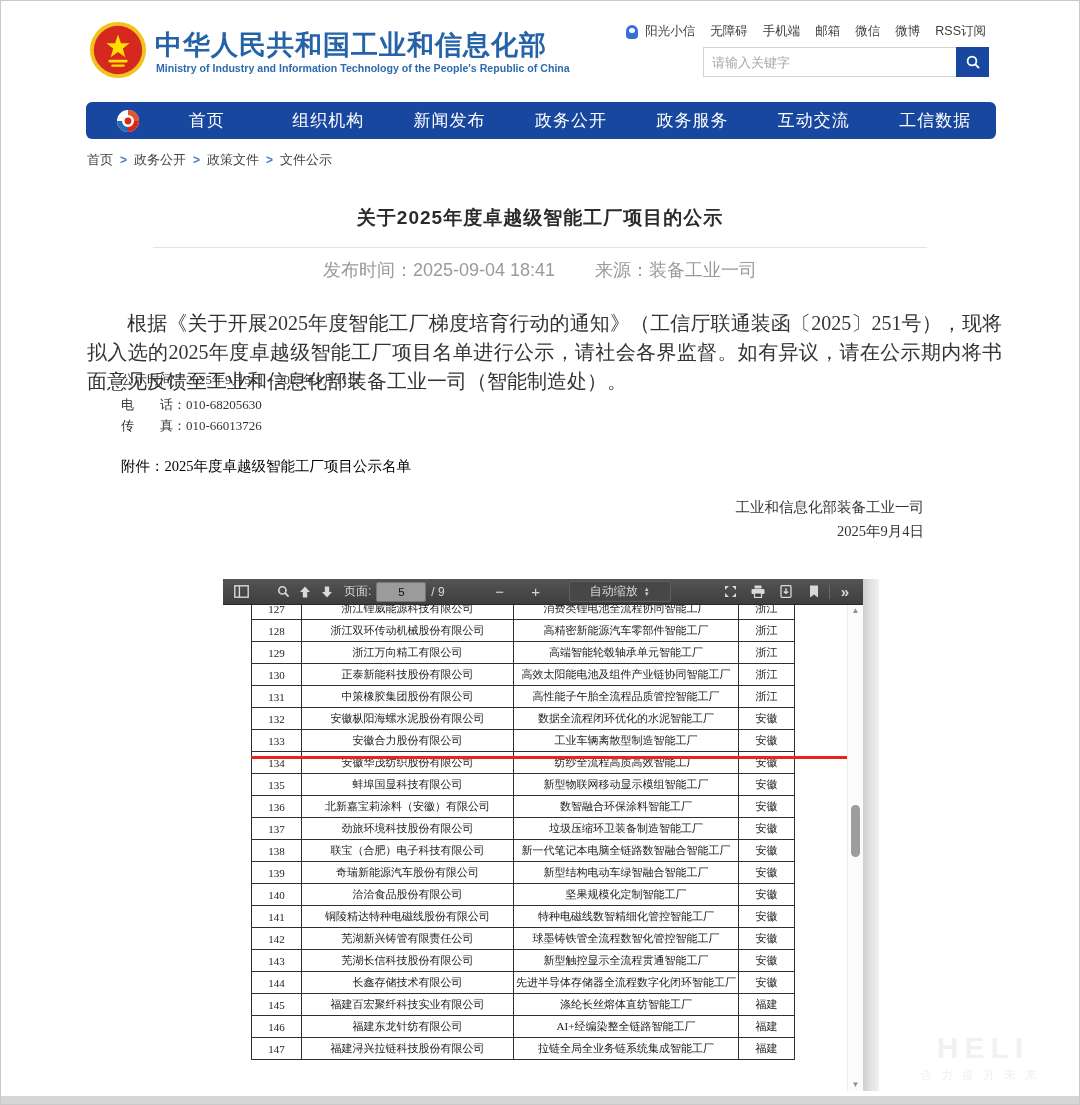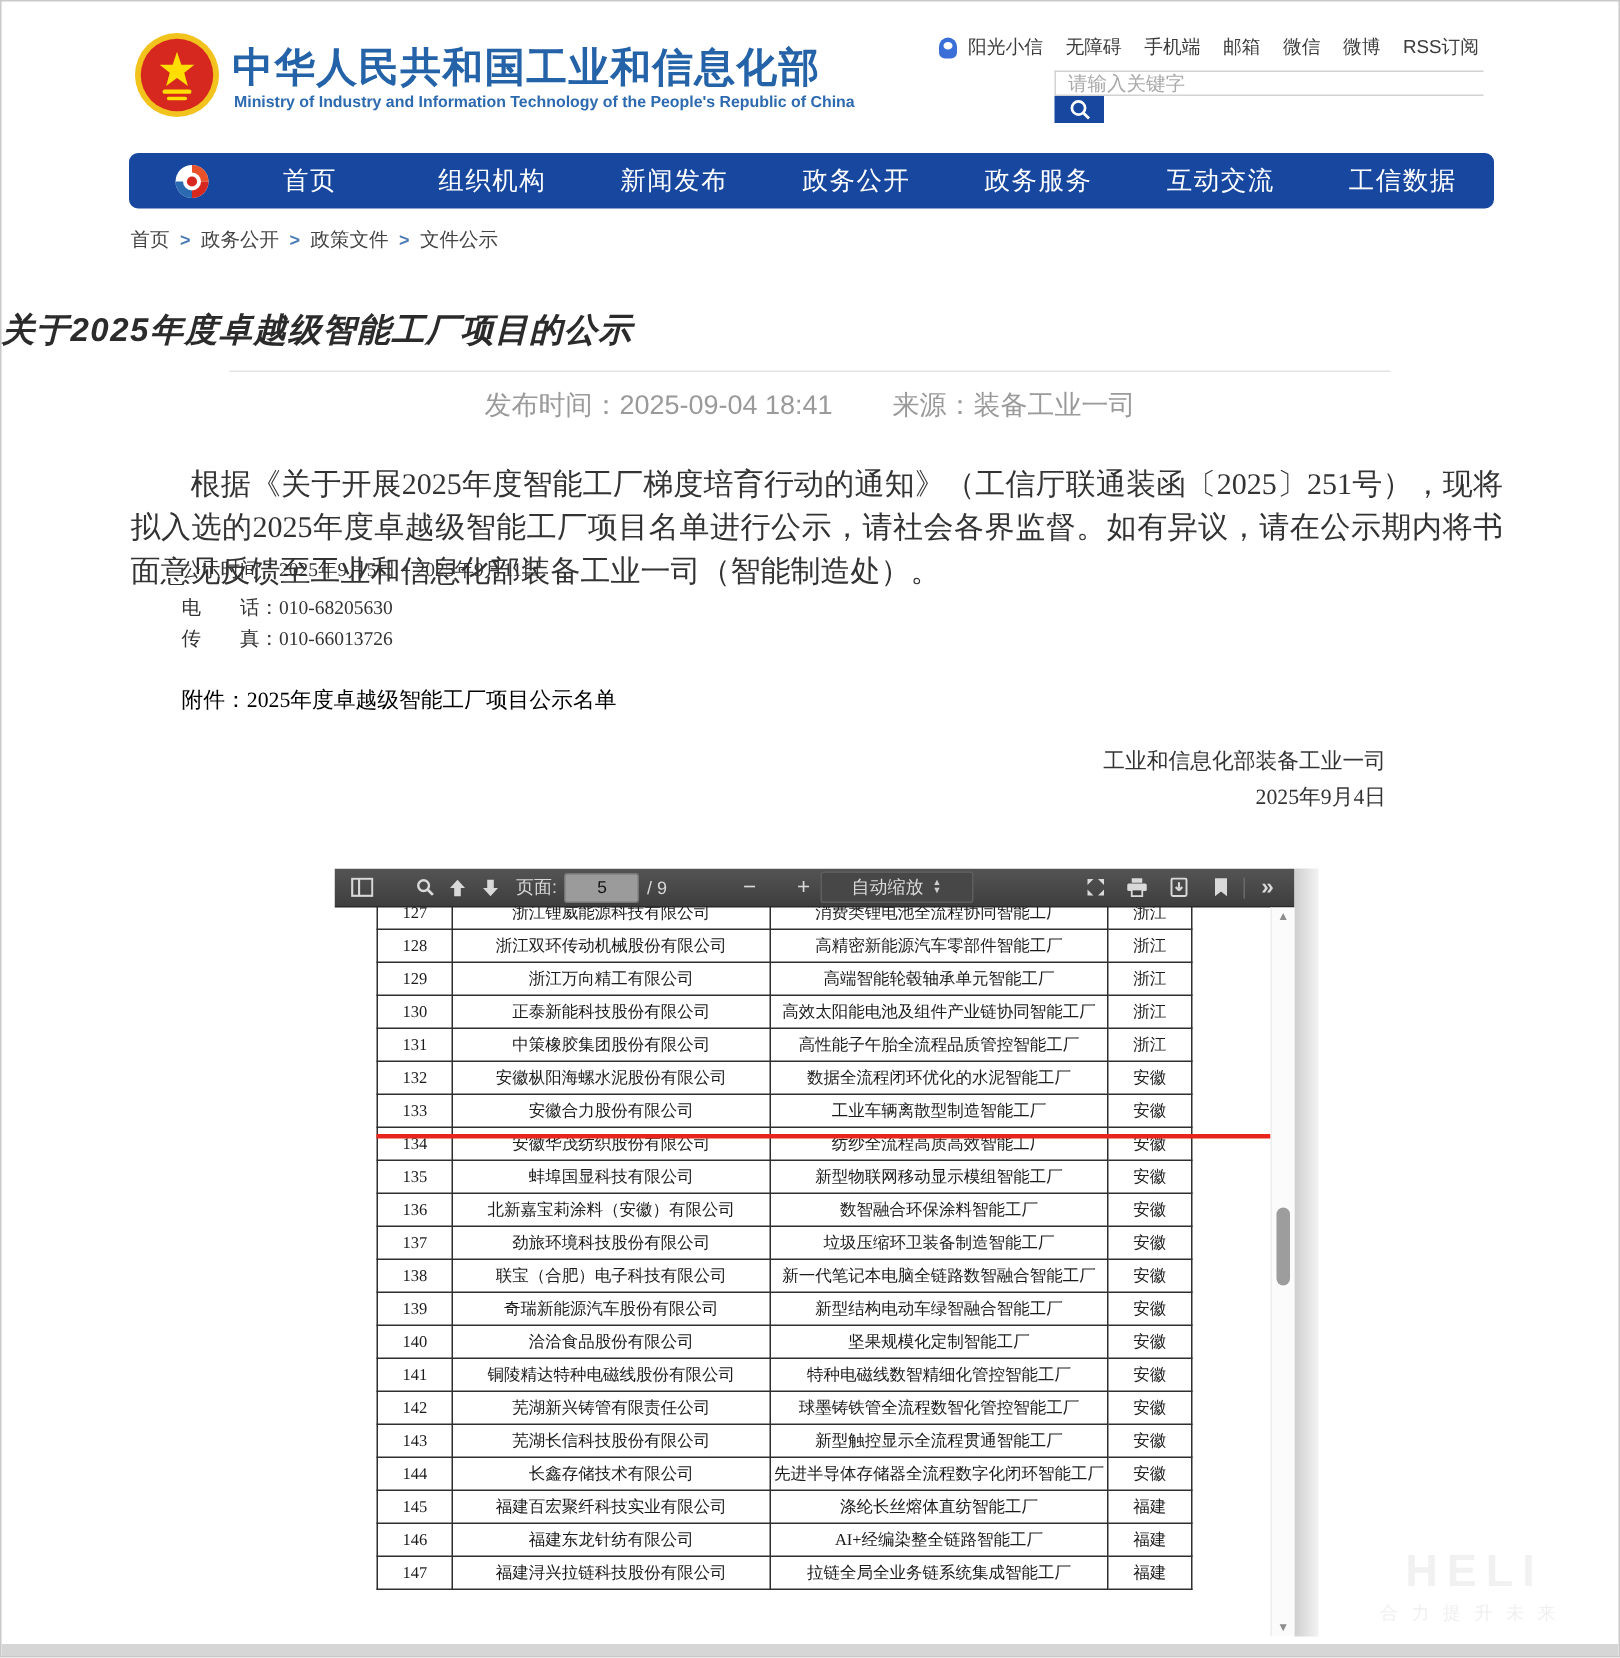"请输入关键字" .searchbar { flex-direction: column -> none }
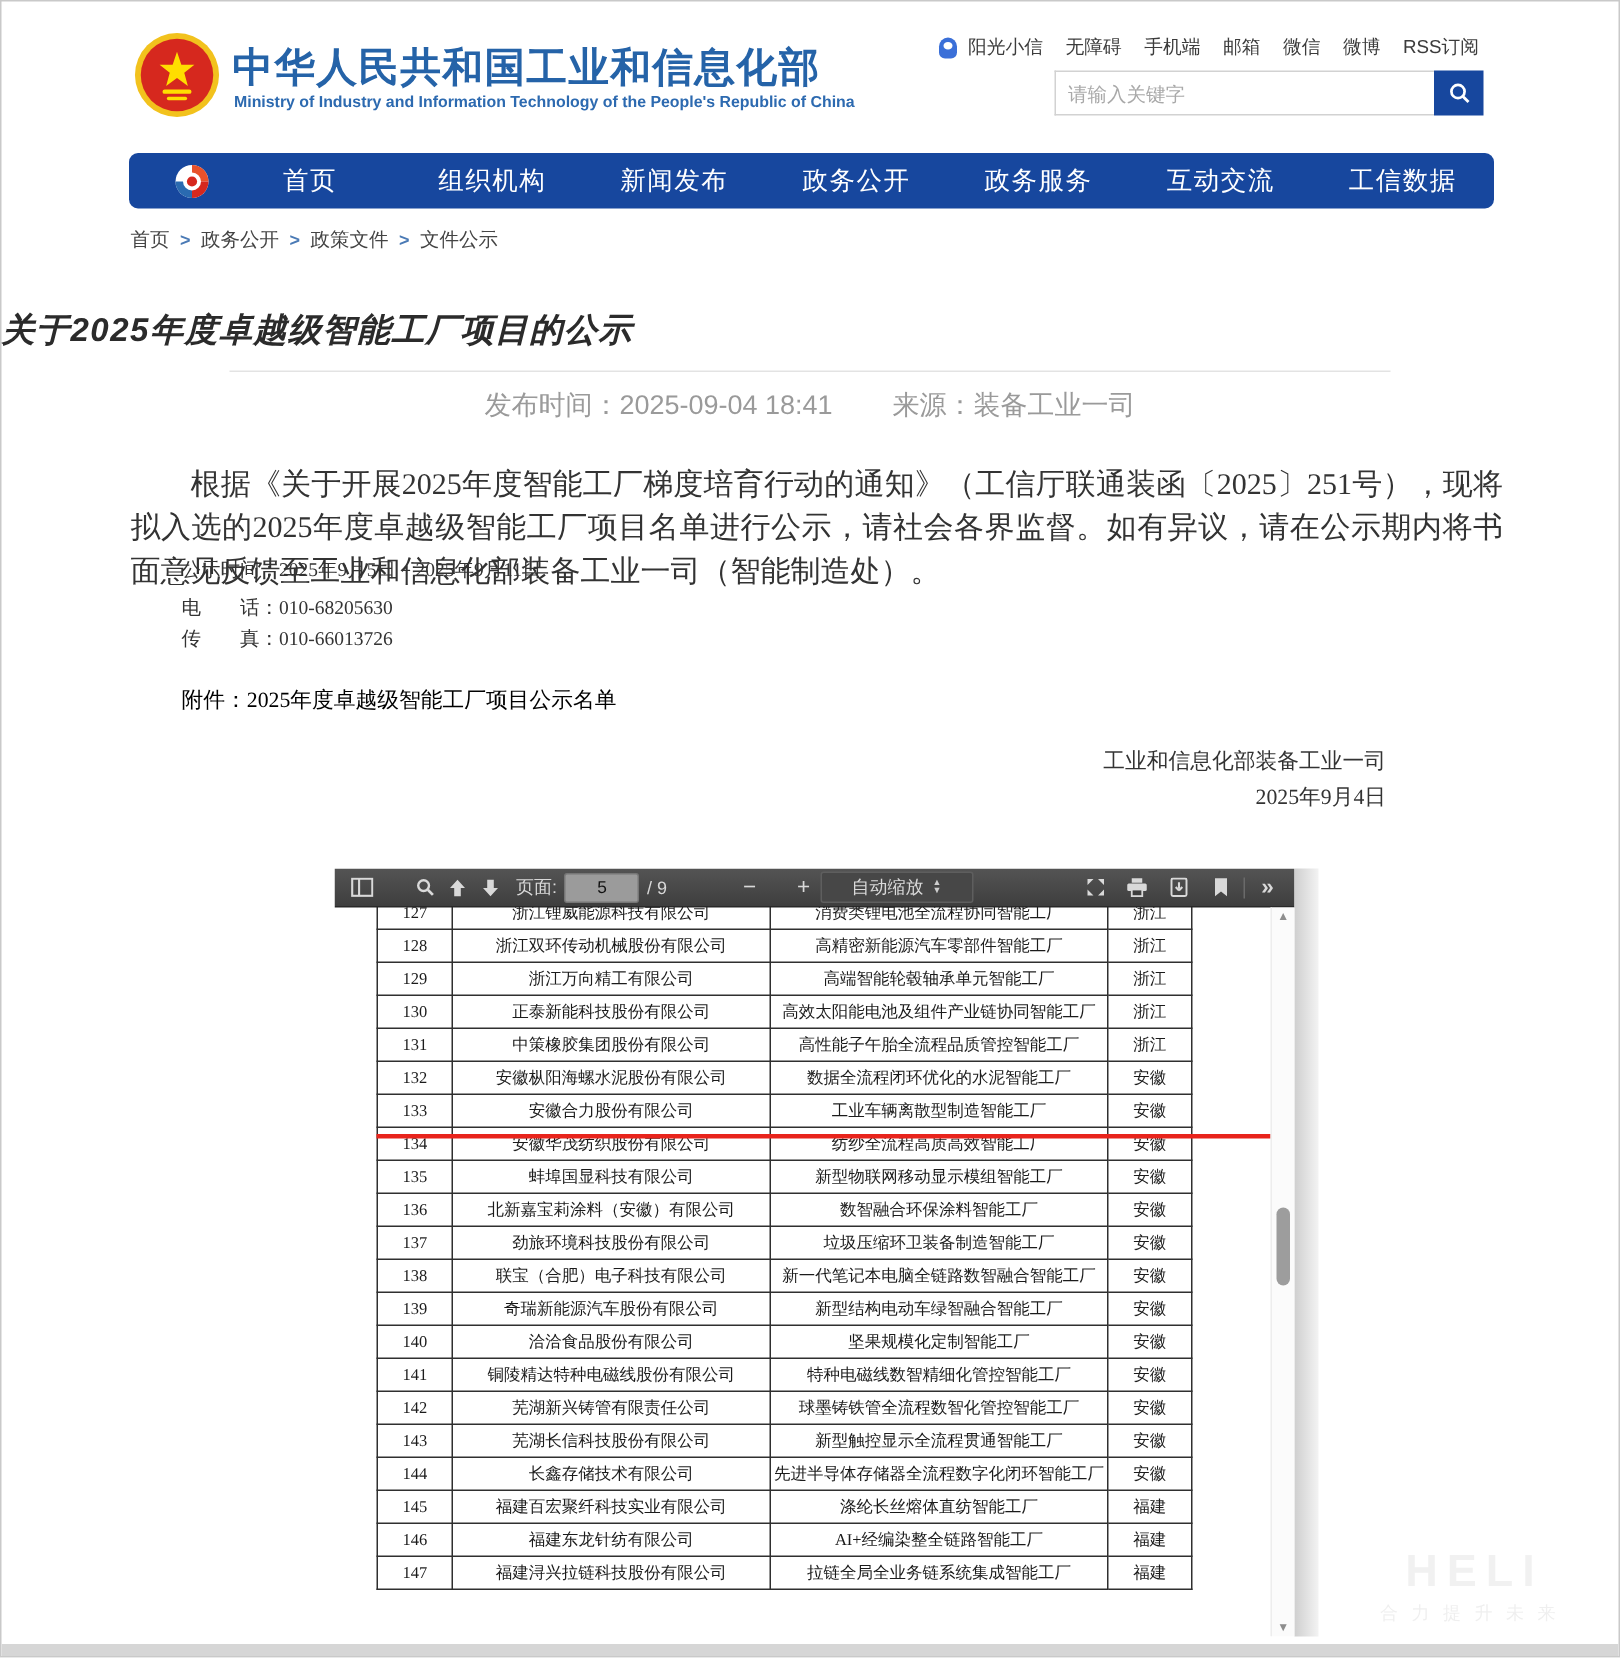"关于2025年度卓越级智能工厂项目的公示" .article-title { font-size: 22px -> 19px; font-style: italic -> none; text-align: left -> center }
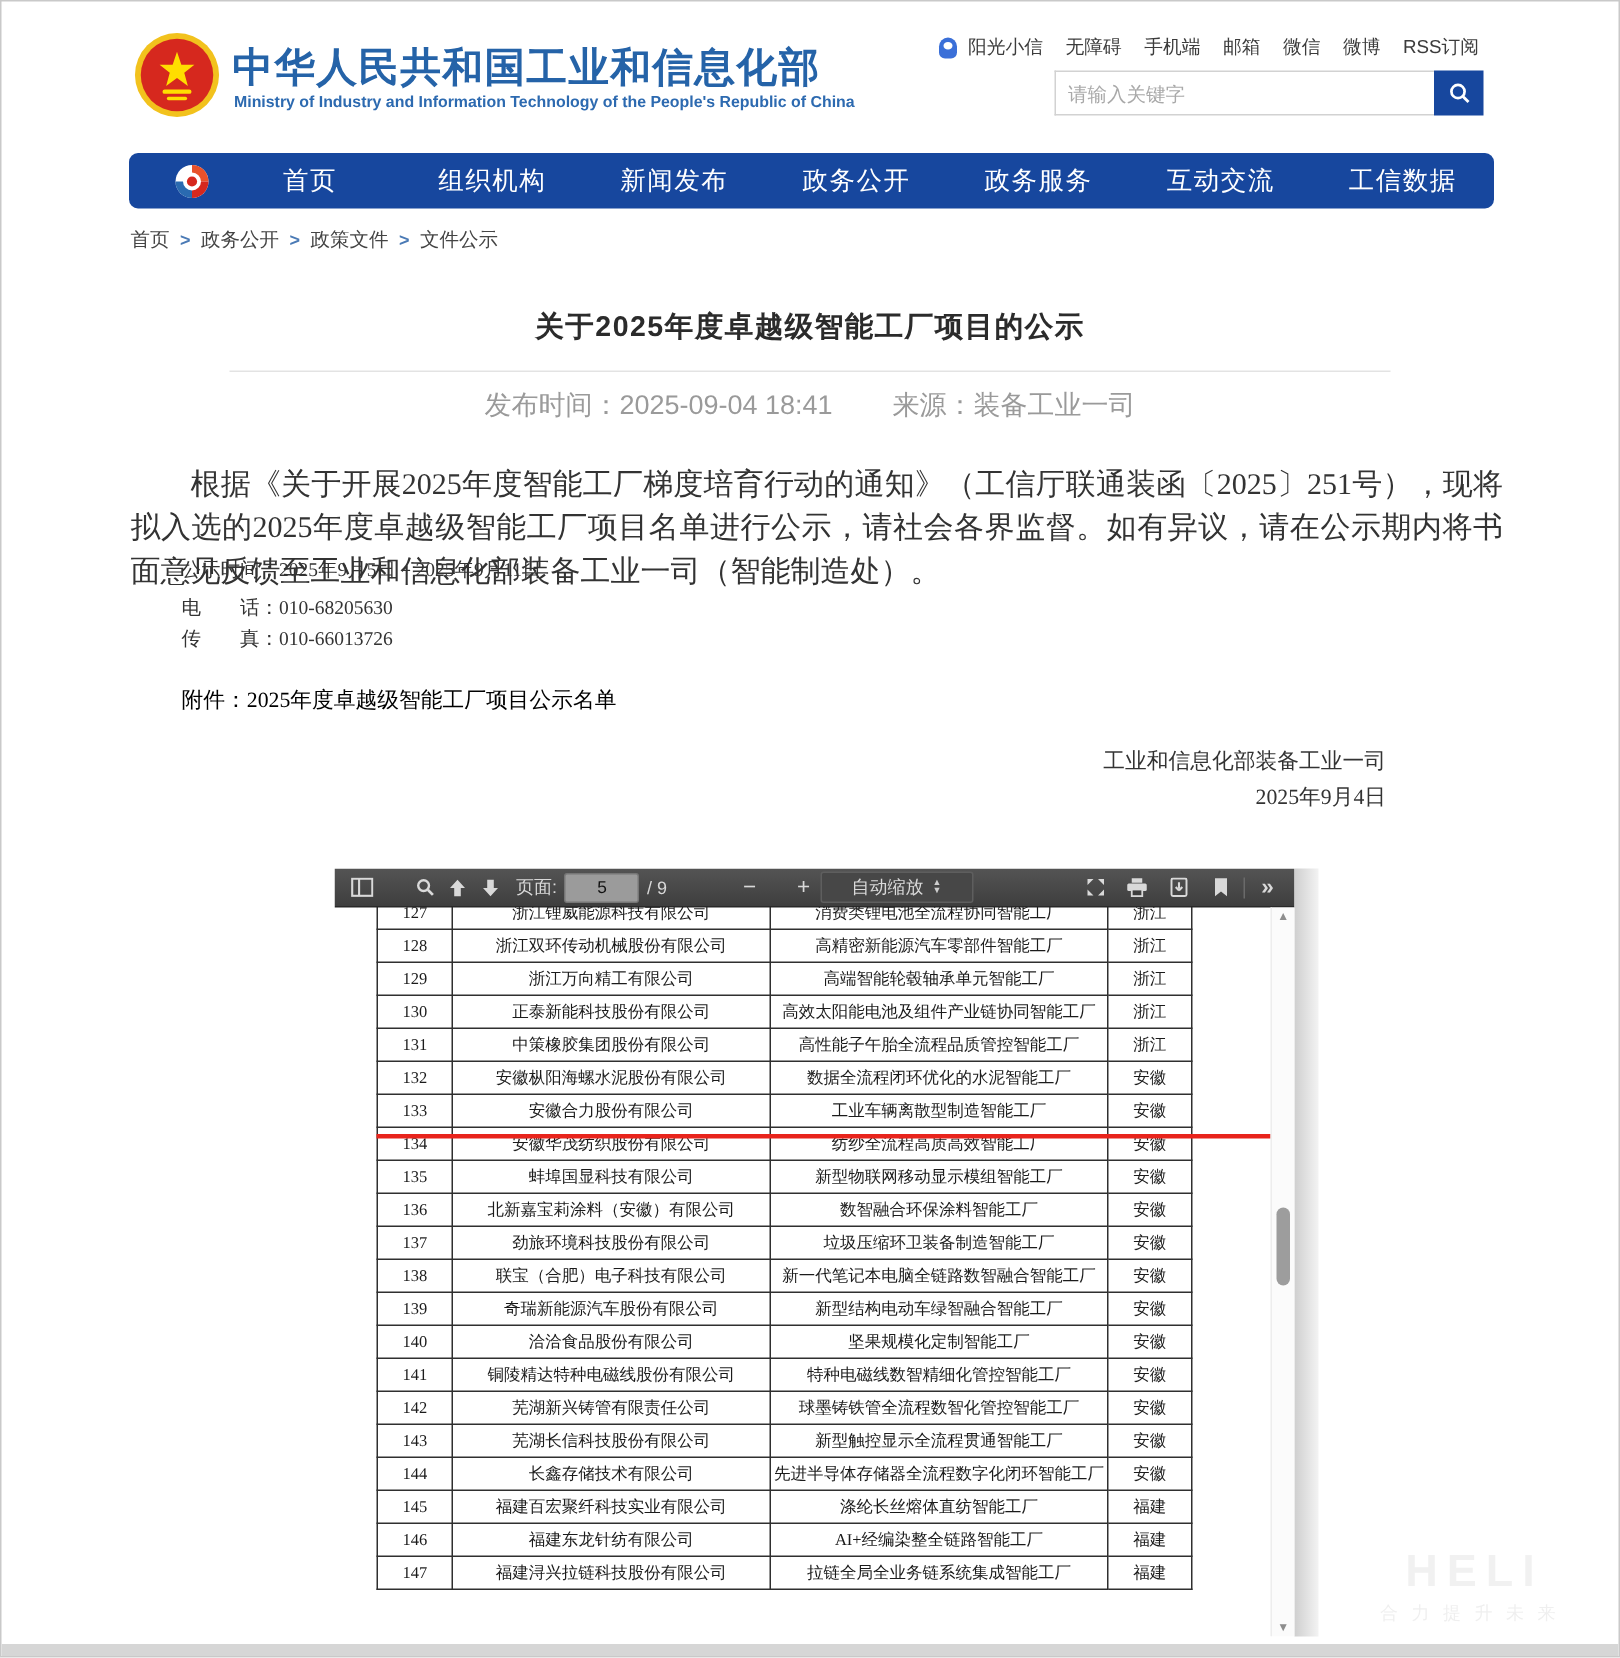"自动缩放" .zoom-select { margin-left: 0 -> 22px }
